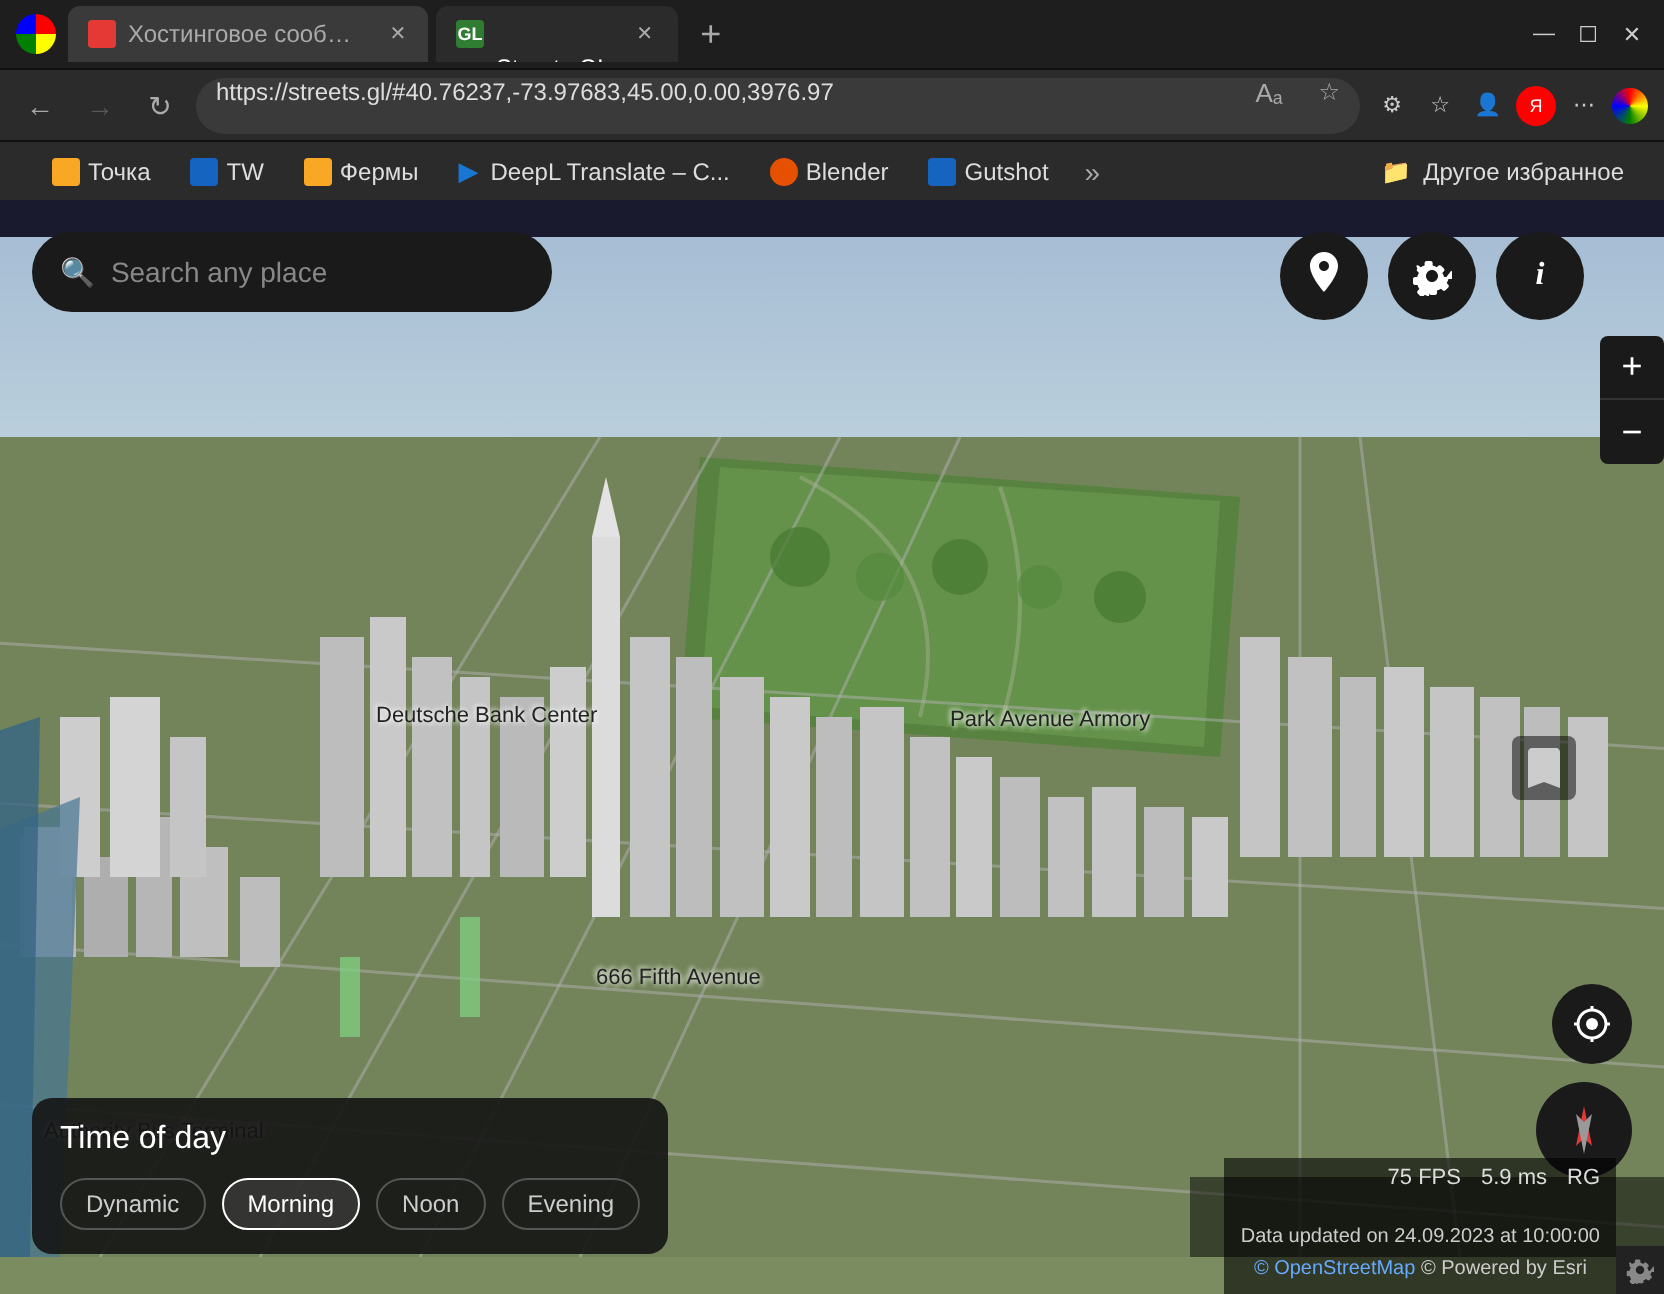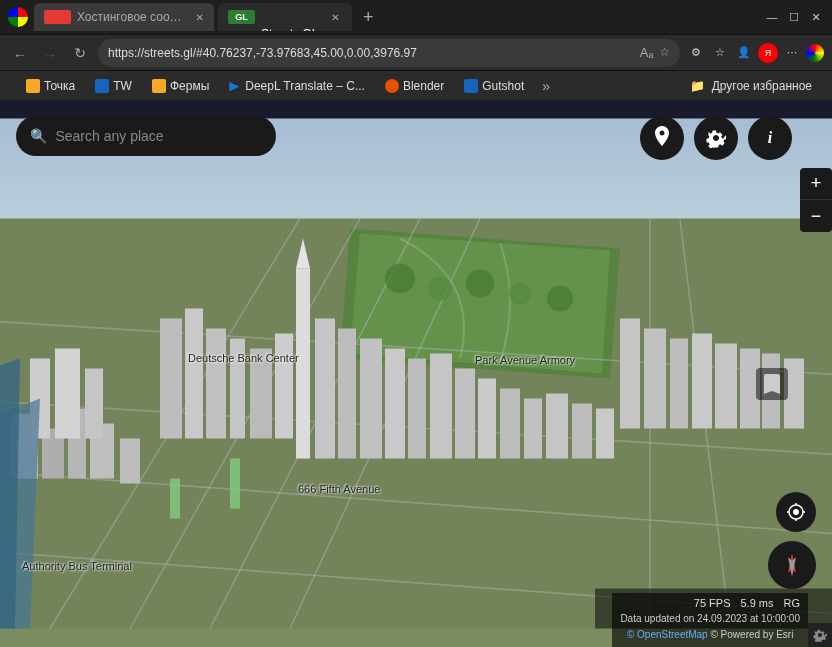"GL" .tab-favicon { width: 27px -> 14px }
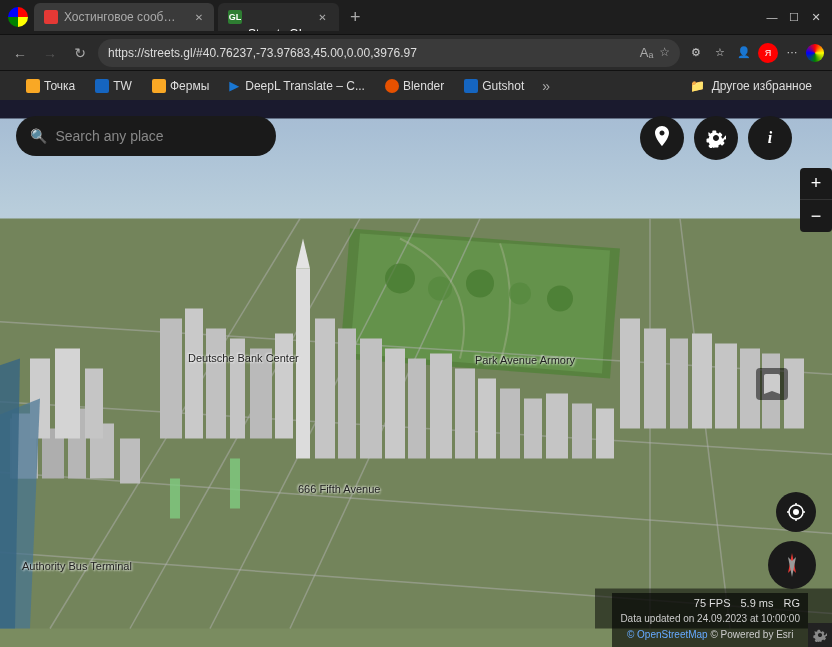"https://streets.gl/#40.76237,-73.97683,4" .address-bar { align-items: center -> none }
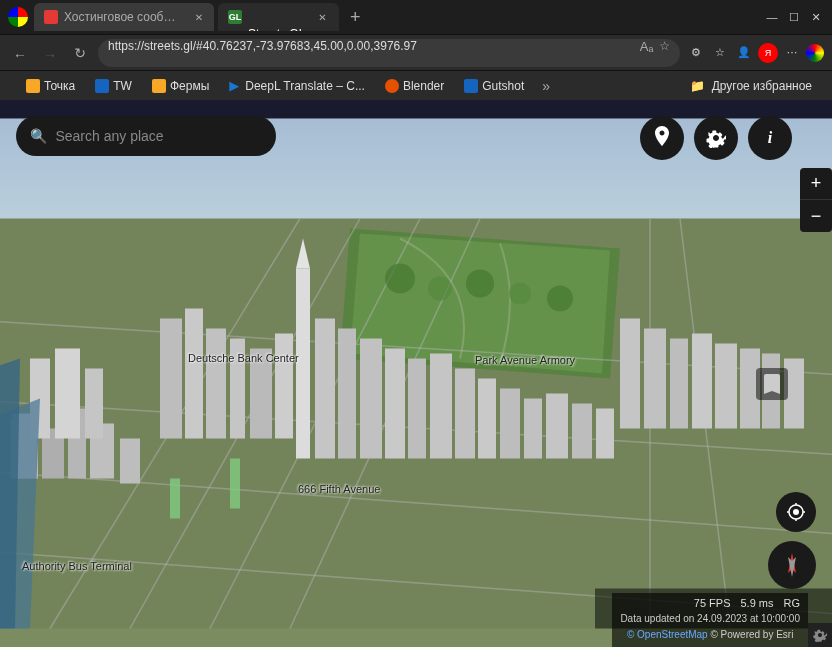"Aₐ" .address-icons { gap: 6px -> 18px }
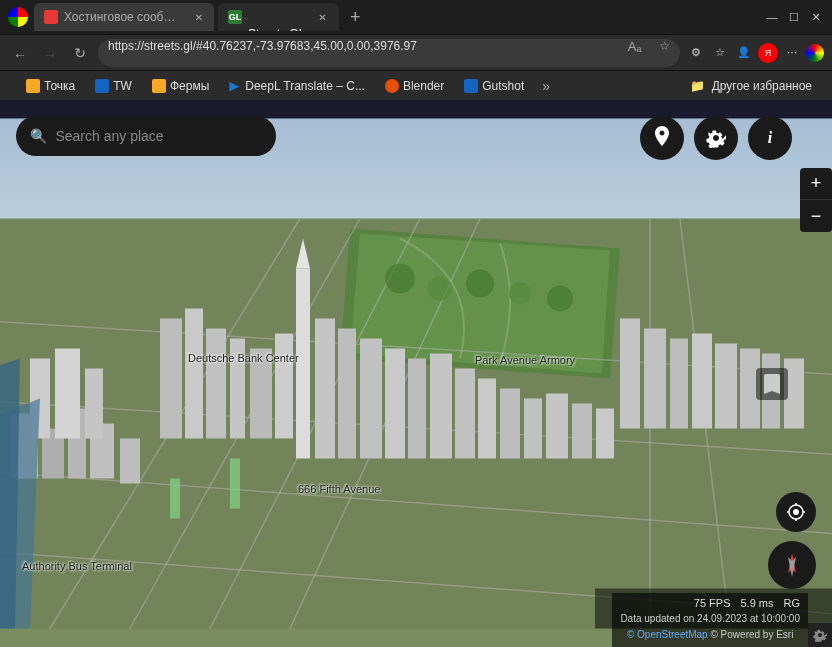"Time of day" div.time-panel { html: none -> <div> <div>Time of day</div> <div> <button>Dynamic</button> <button>Morning</button> <button>Noon</button> <button>Evening</button> </div> </div> }
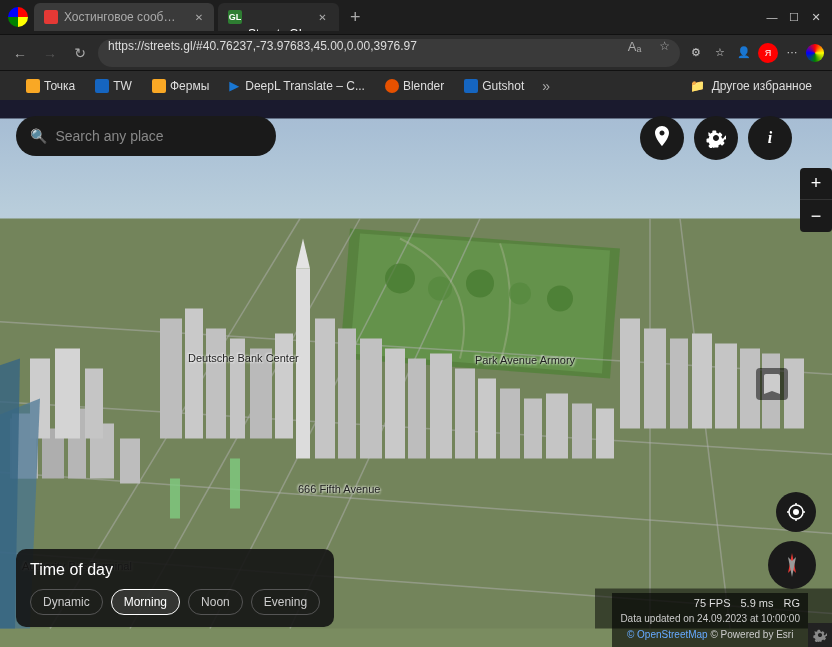"75 FPS" .fps-row { margin-bottom: 2px -> 16px }
